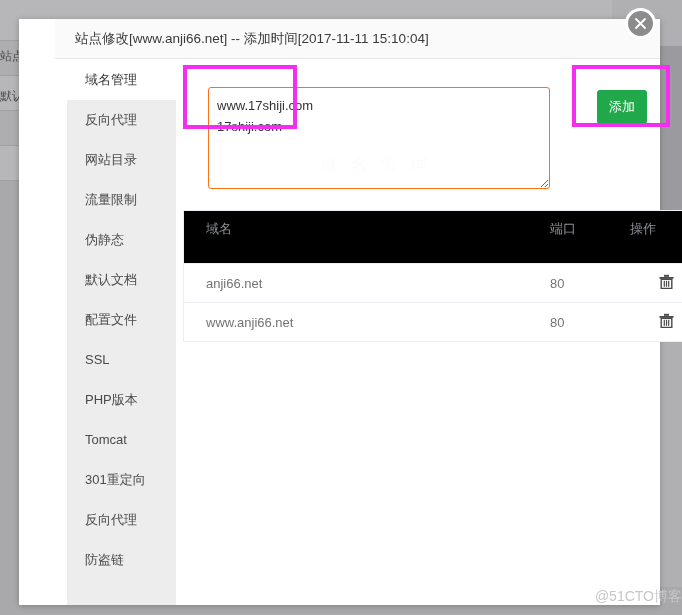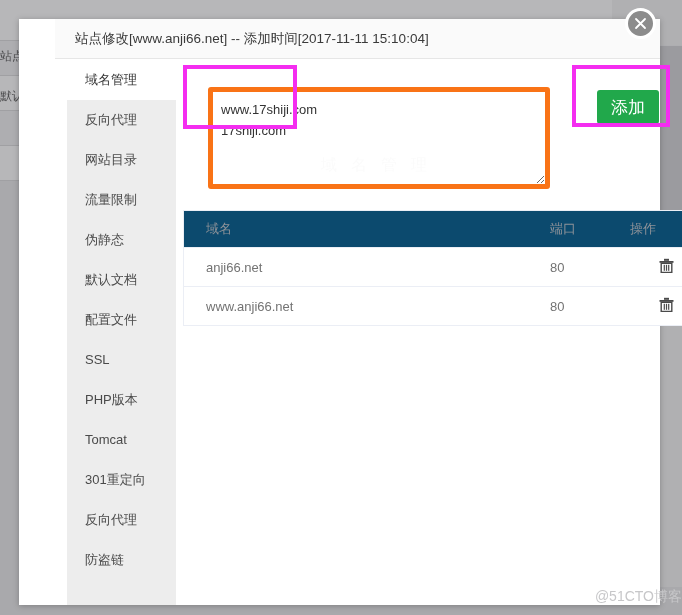"www.17shiji.com" #domain-textarea { border: 5px solid #f97316 -> 1px solid #f97316 }
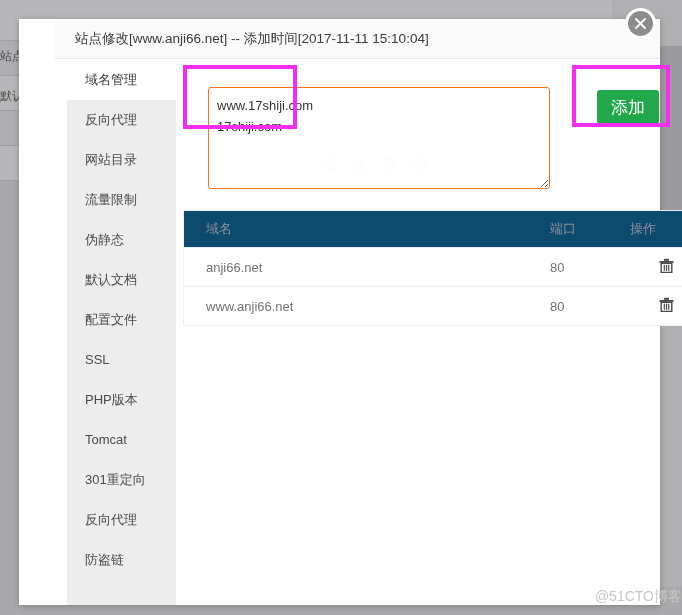"添加" #add-button { font-size: 17px -> 13px; width: 62px -> 50px }
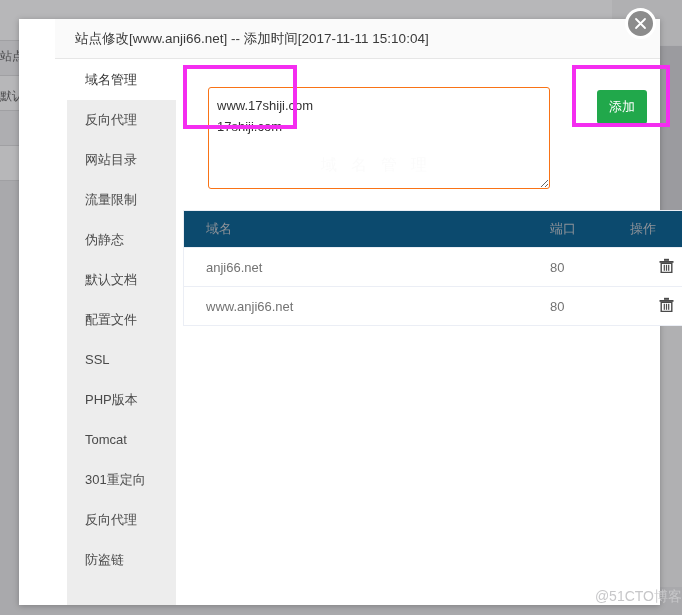"域名" #domain-table th { background: #0c4a6e -> #000000; padding: 0 0 0 22px -> 0 0 16px 22px }
